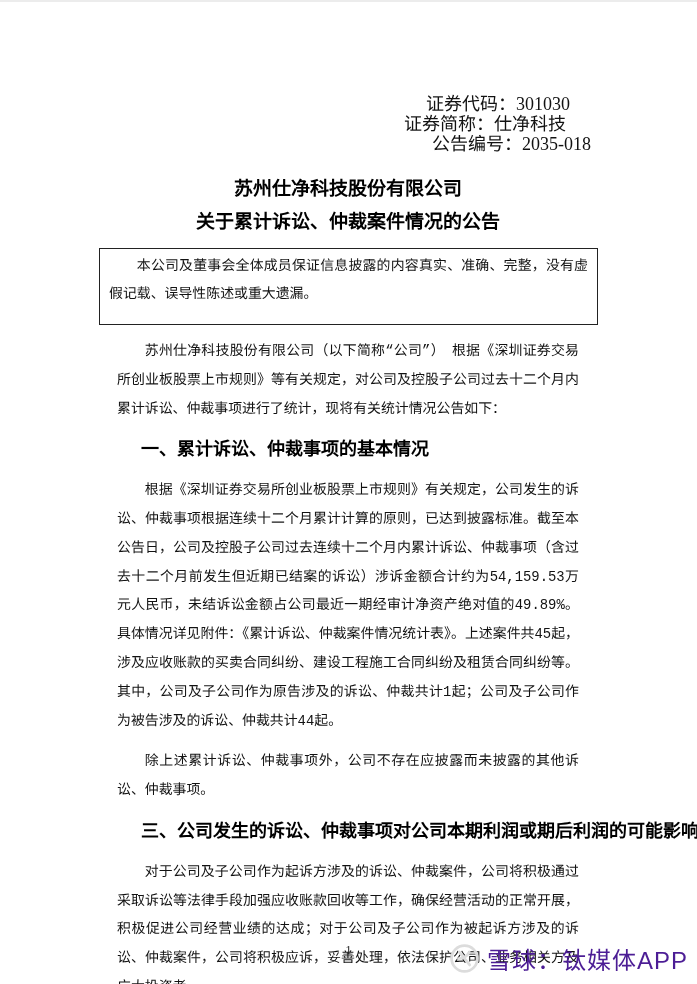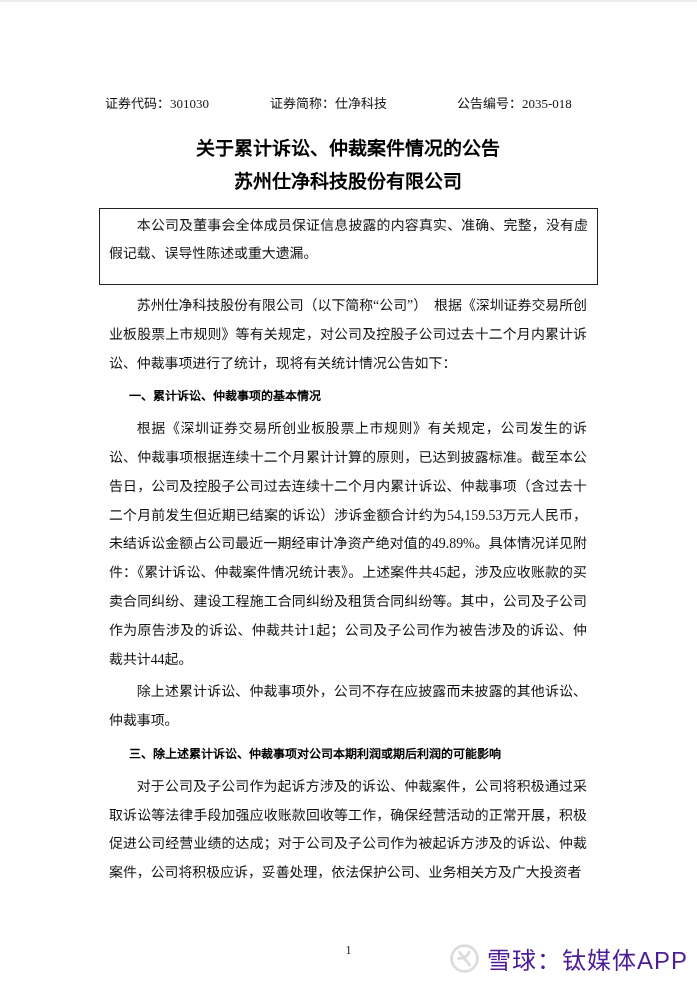"证券代码：301030" .header-row { flex-direction: none -> column; font-size: 13px -> 18px }
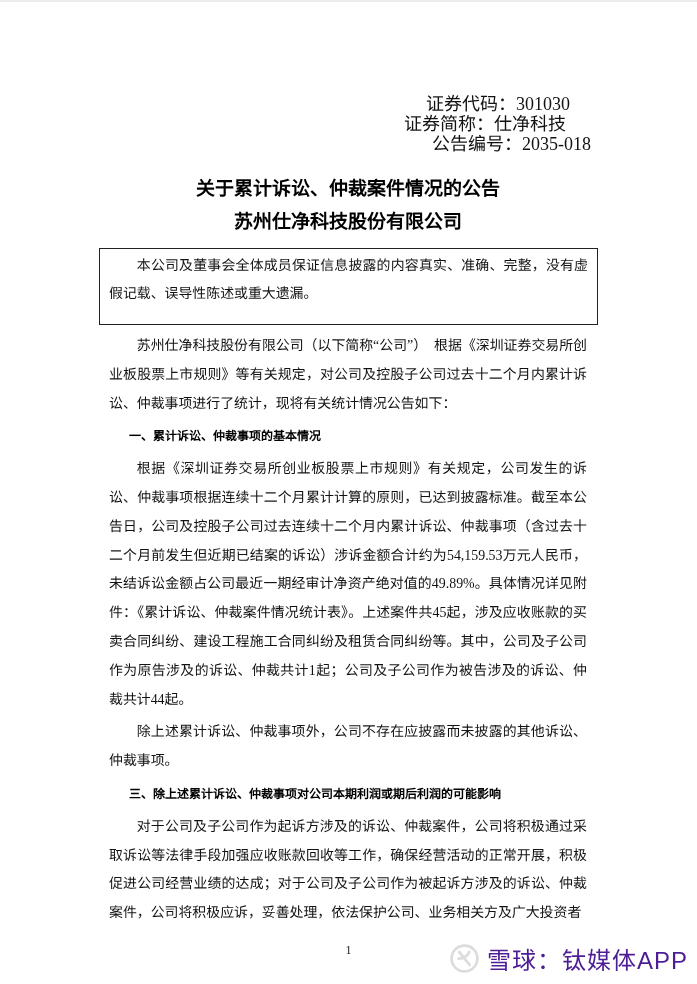"关于累计诉讼、仲裁案件情况的公告" div { order: before "苏州仕净科技股份有限公司" -> after "苏州仕净科技股份有限公司" }
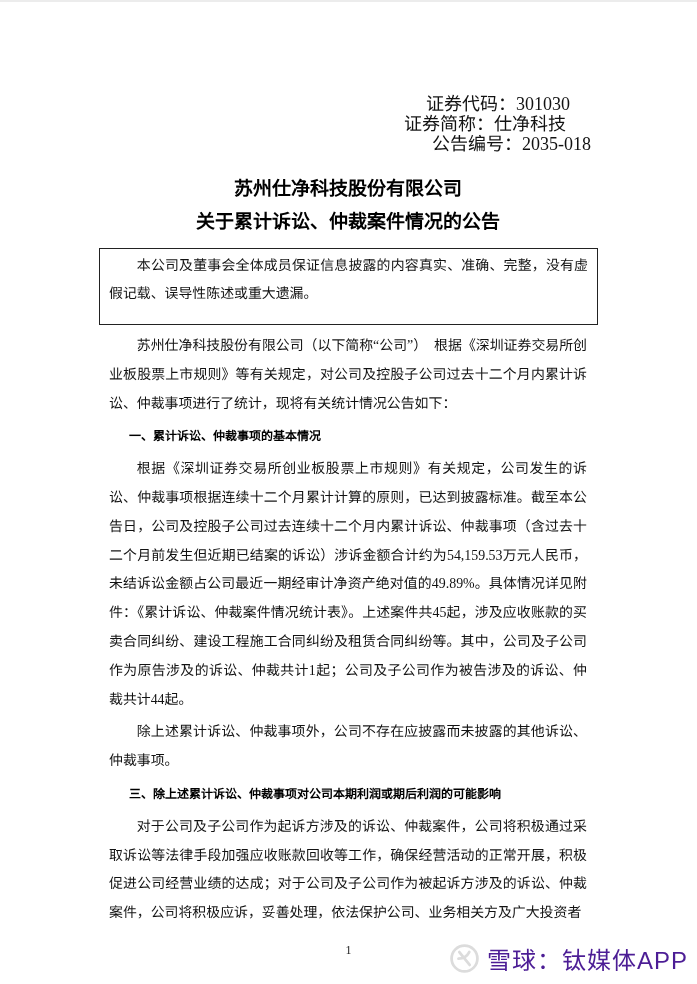"苏州仕净科技股份有限公司（以下简称“公司”）" .para { font-family: none -> Liberation Mono, monospace; margin: 4px -> 12px }
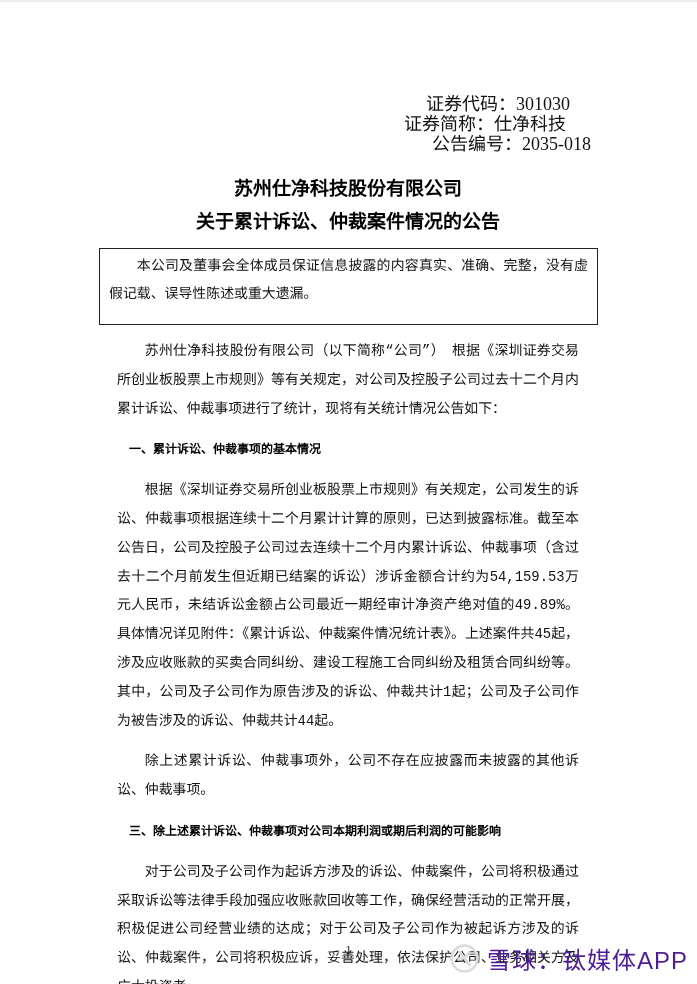"一、累计诉讼、仲裁事项的基本情况" .sec-heading { font-size: 12px -> 18px }
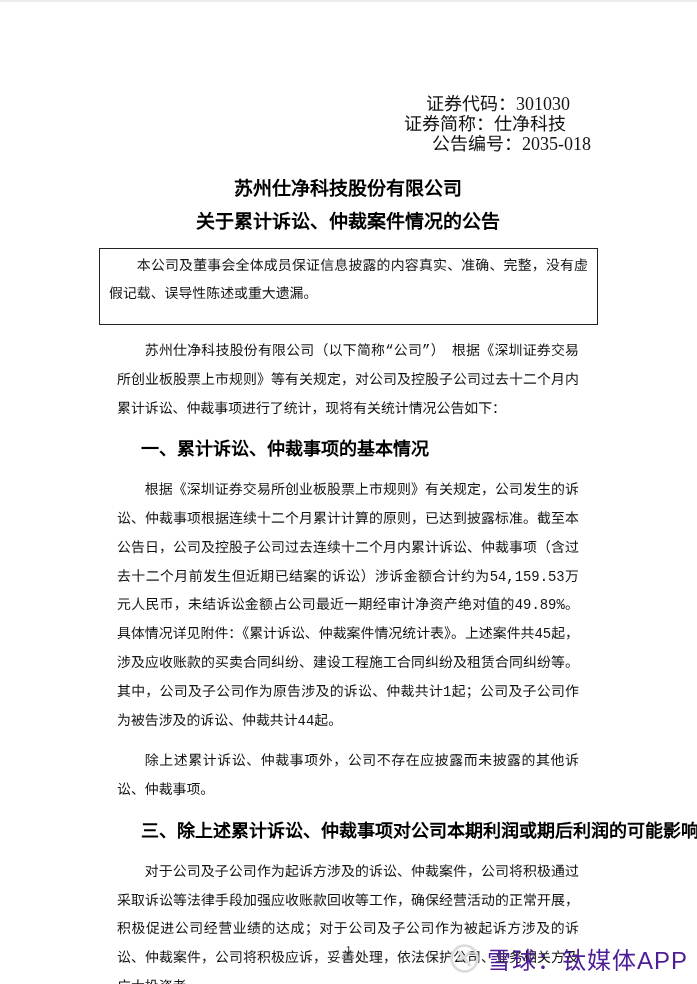"三、除上述累计诉讼、仲裁事项对公司本期利润或期后利润的可能影响" div.sec-heading { text: 除上述累计 -> 公司发生的 }
